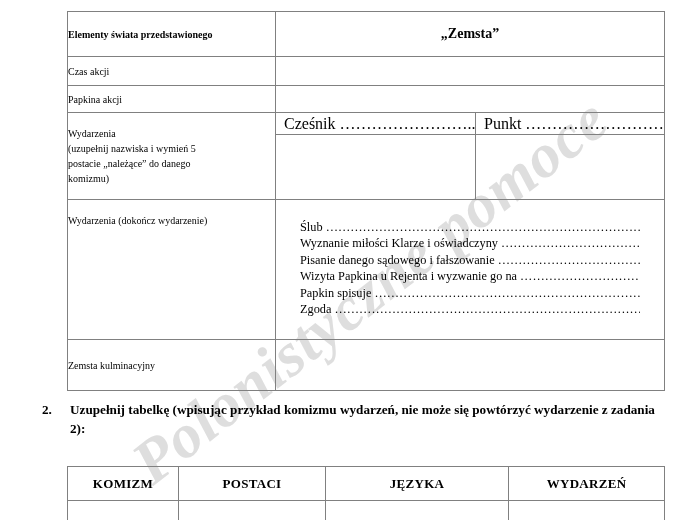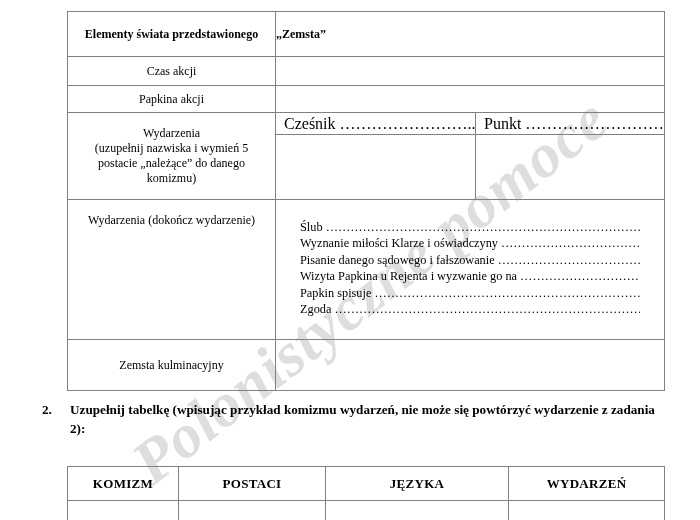"Elementy świata przedstawionego" .cell-label { font-size: 12px -> 10px; text-align: center -> left }
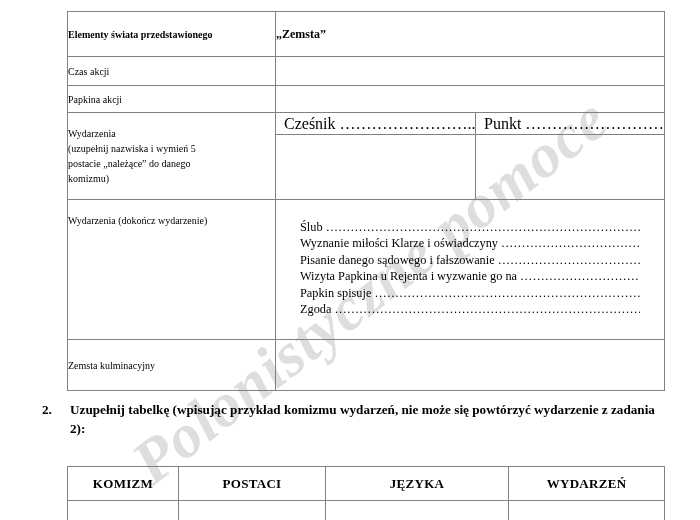"„Zemsta”" .cell-head-title { font-size: 12px -> 14px; text-align: none -> center }
